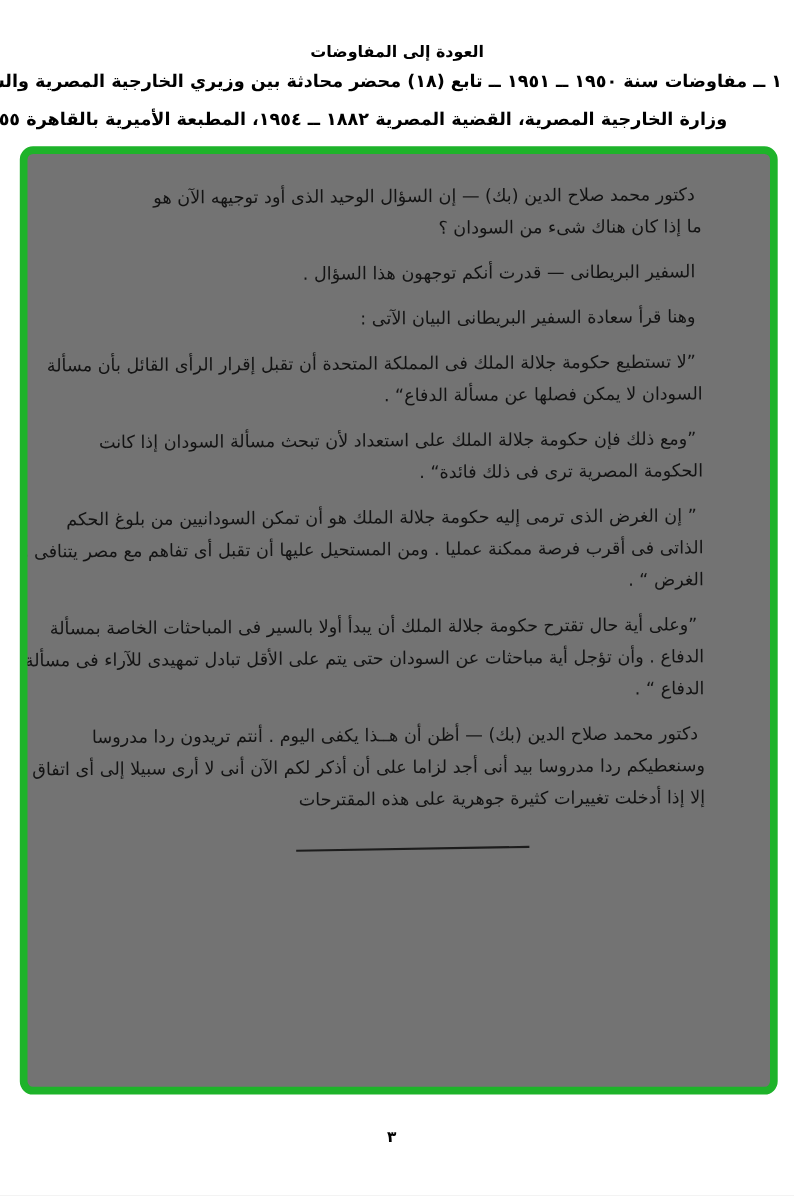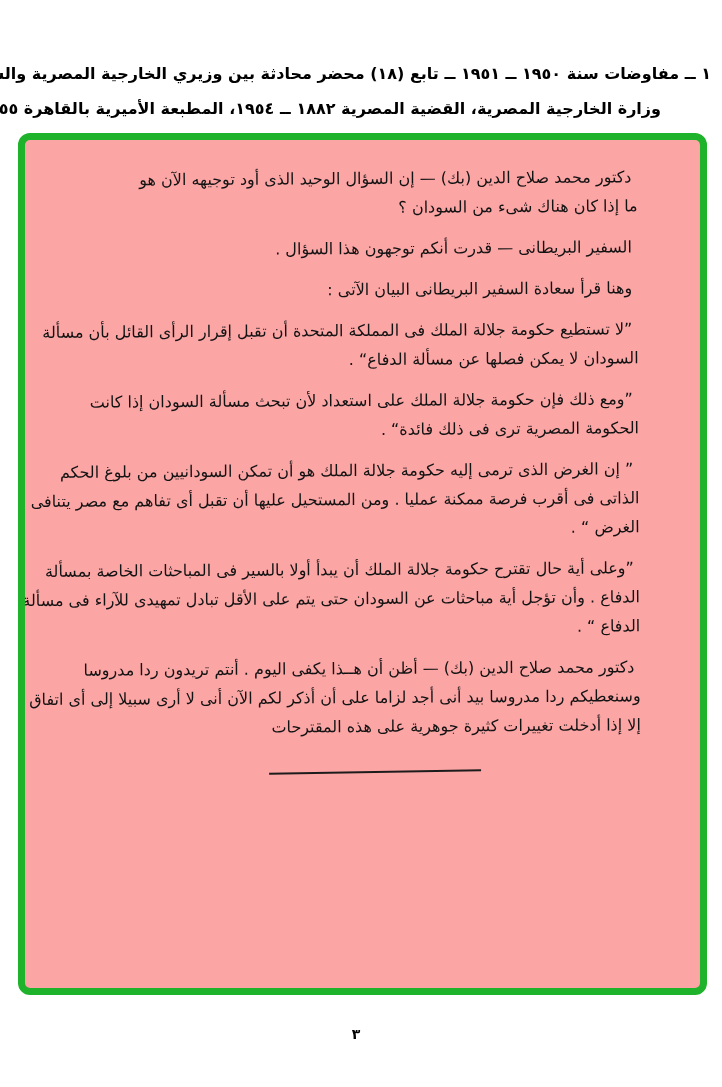"العودة إلى المفاوضات" div.hdr-title { html: none -> <div>العودة إلى المفاوضات</div> }
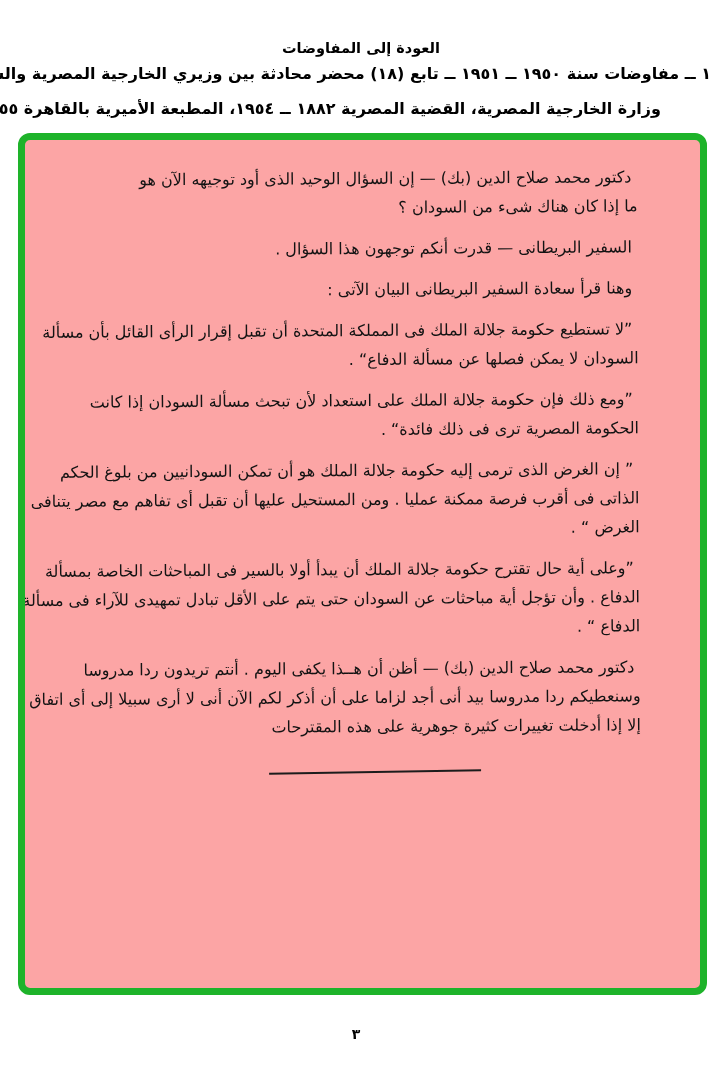"دكتور محمد صلاح الدين (بك)" .scan-box { background: #fca5a5 -> #737373 }
